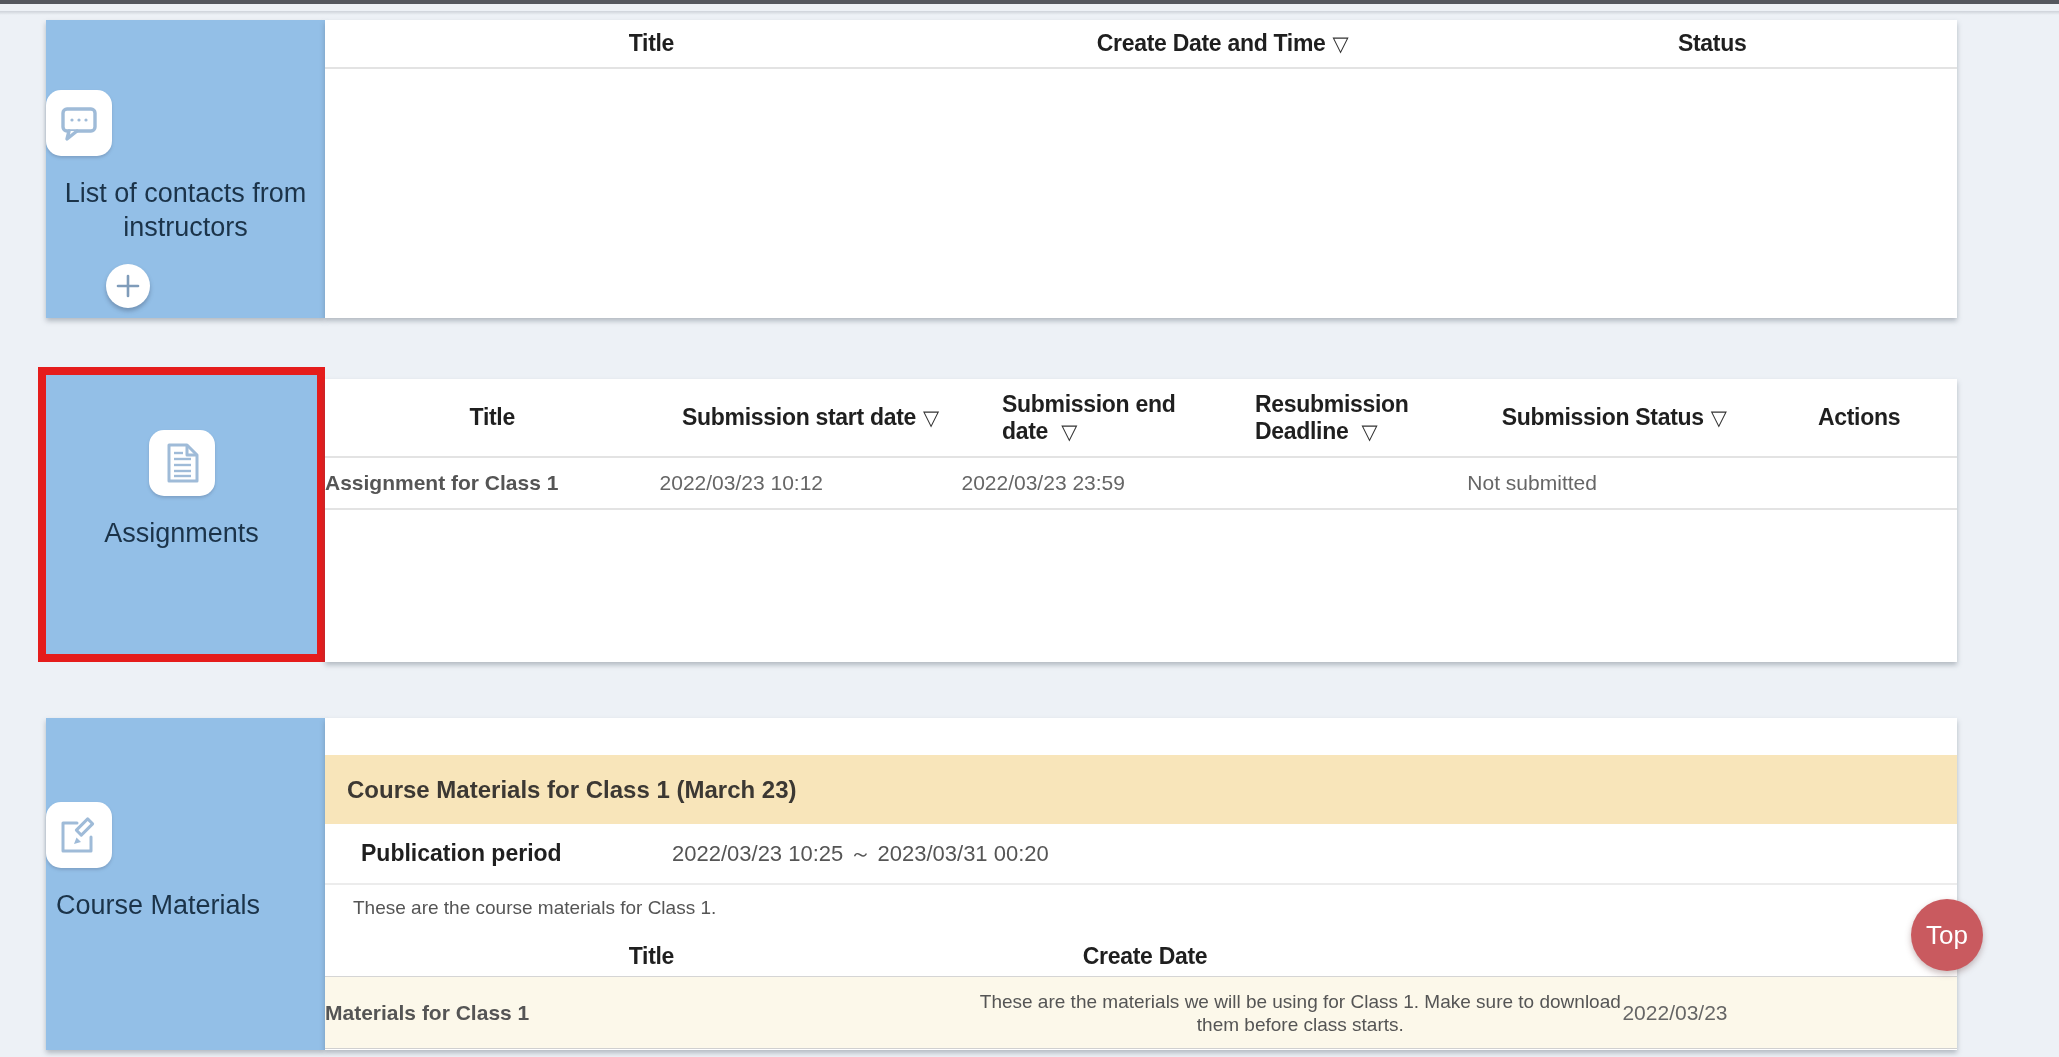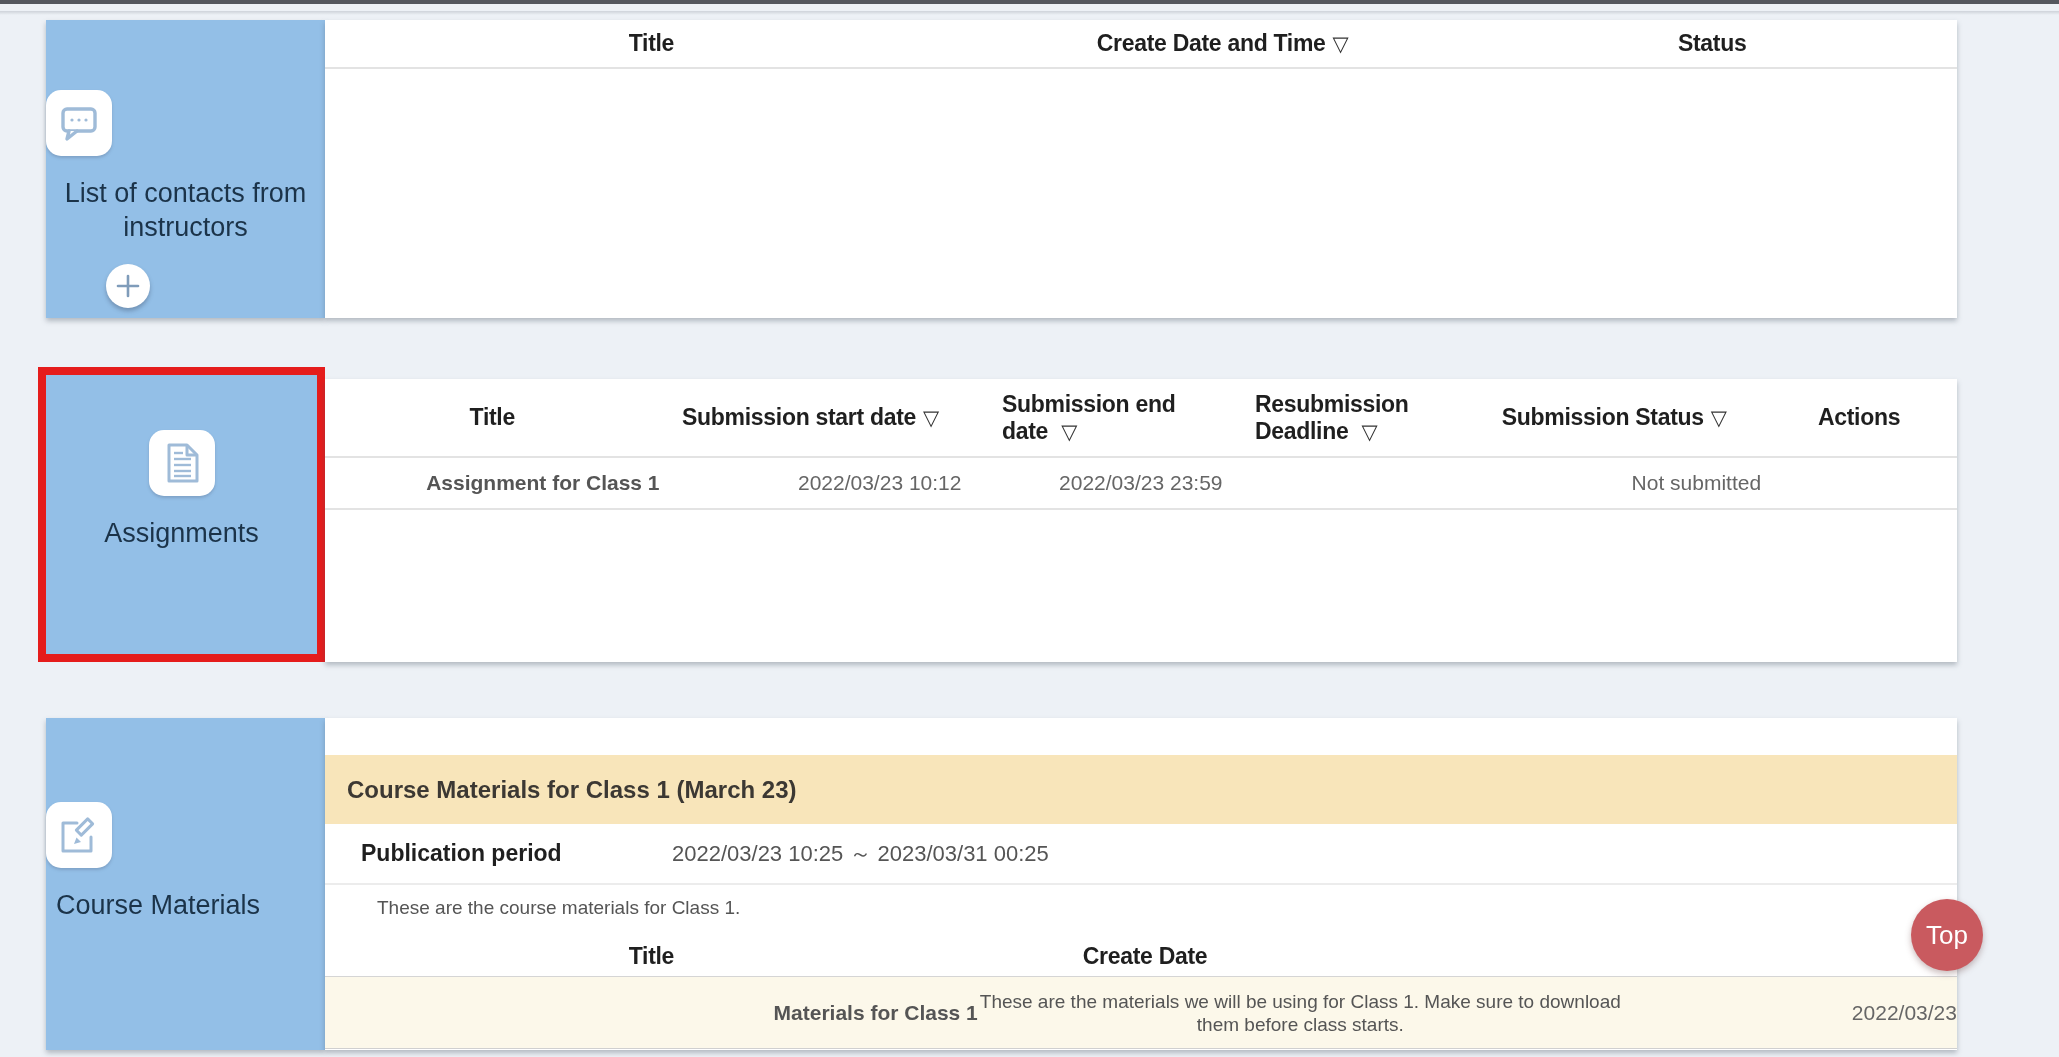"Assignment for Class 1" .td { text-align: right -> left }
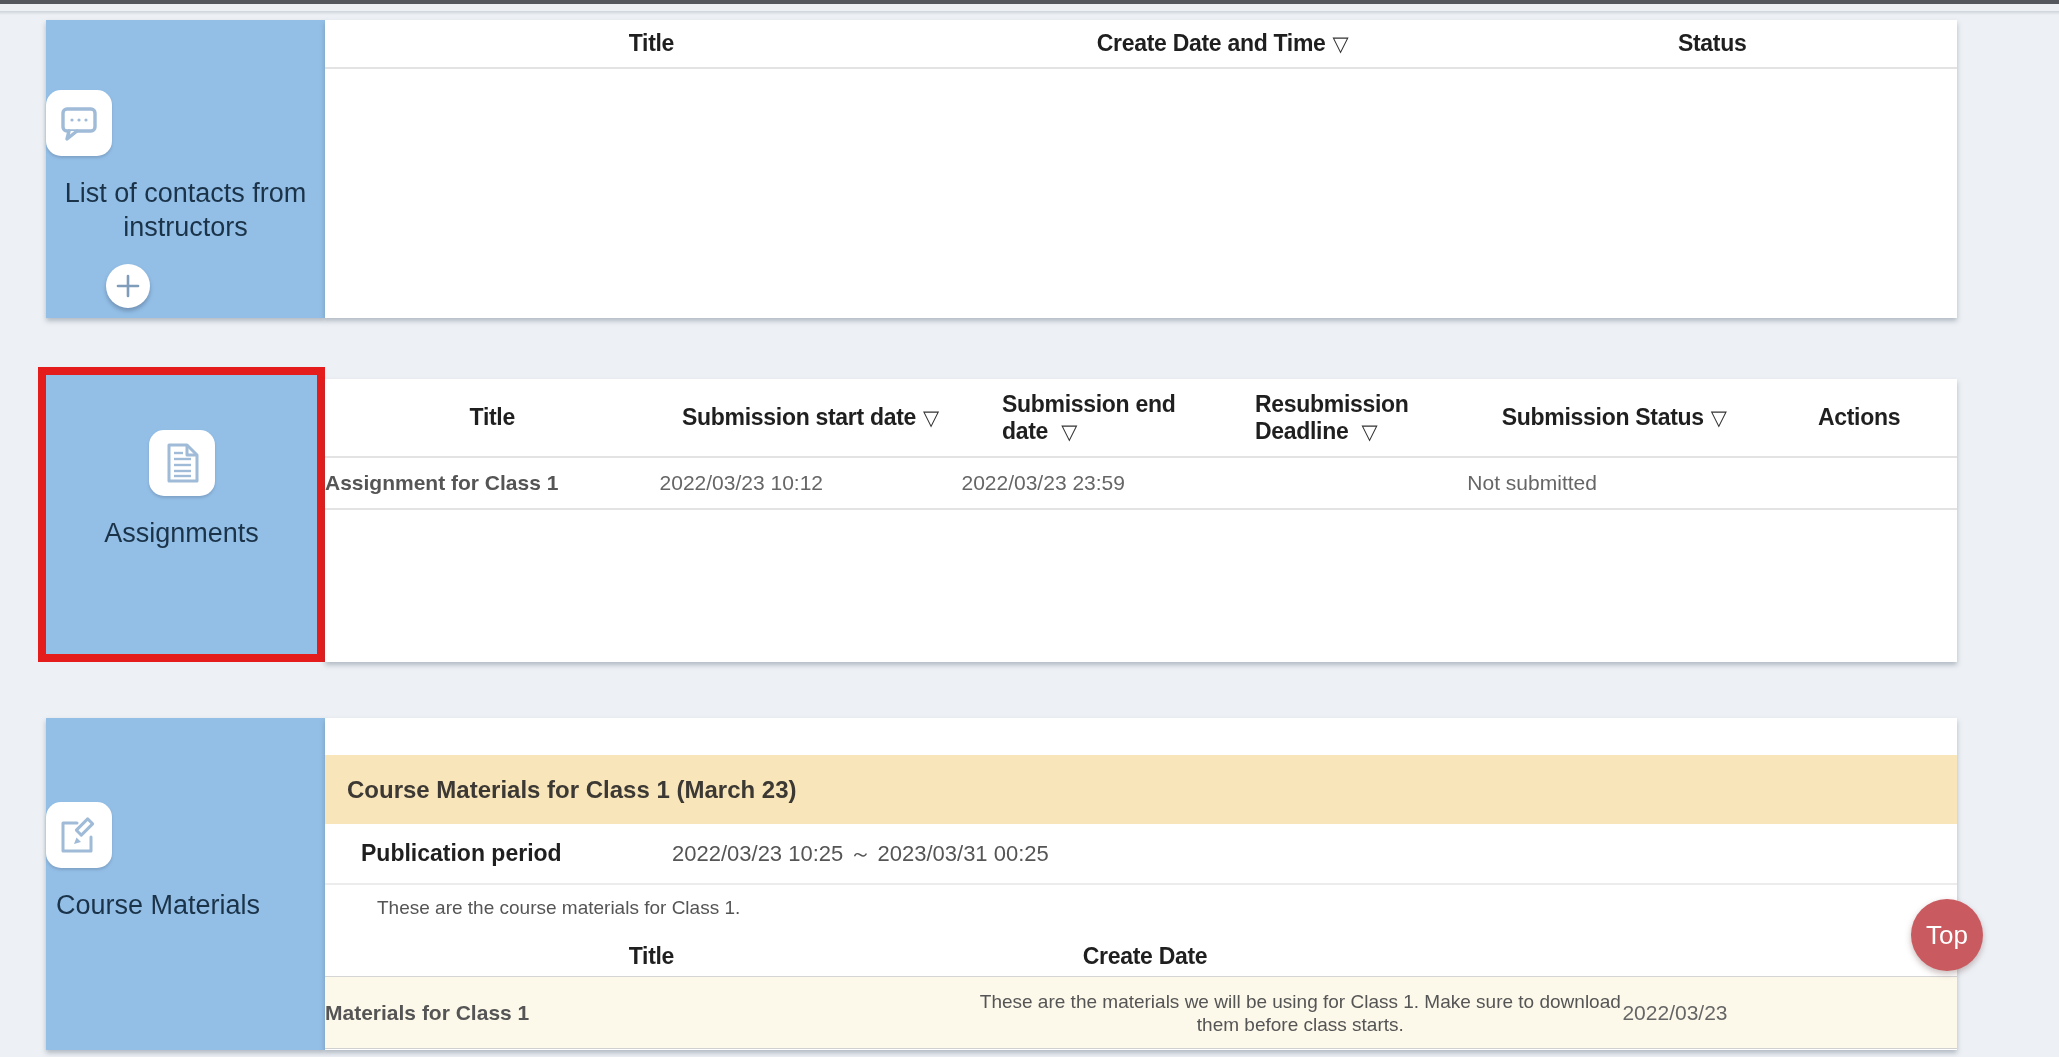"2022/03/23 10:25 ～ 2023/03/31 00:25" span.pub-value { text: 00:25 -> 00:20 }
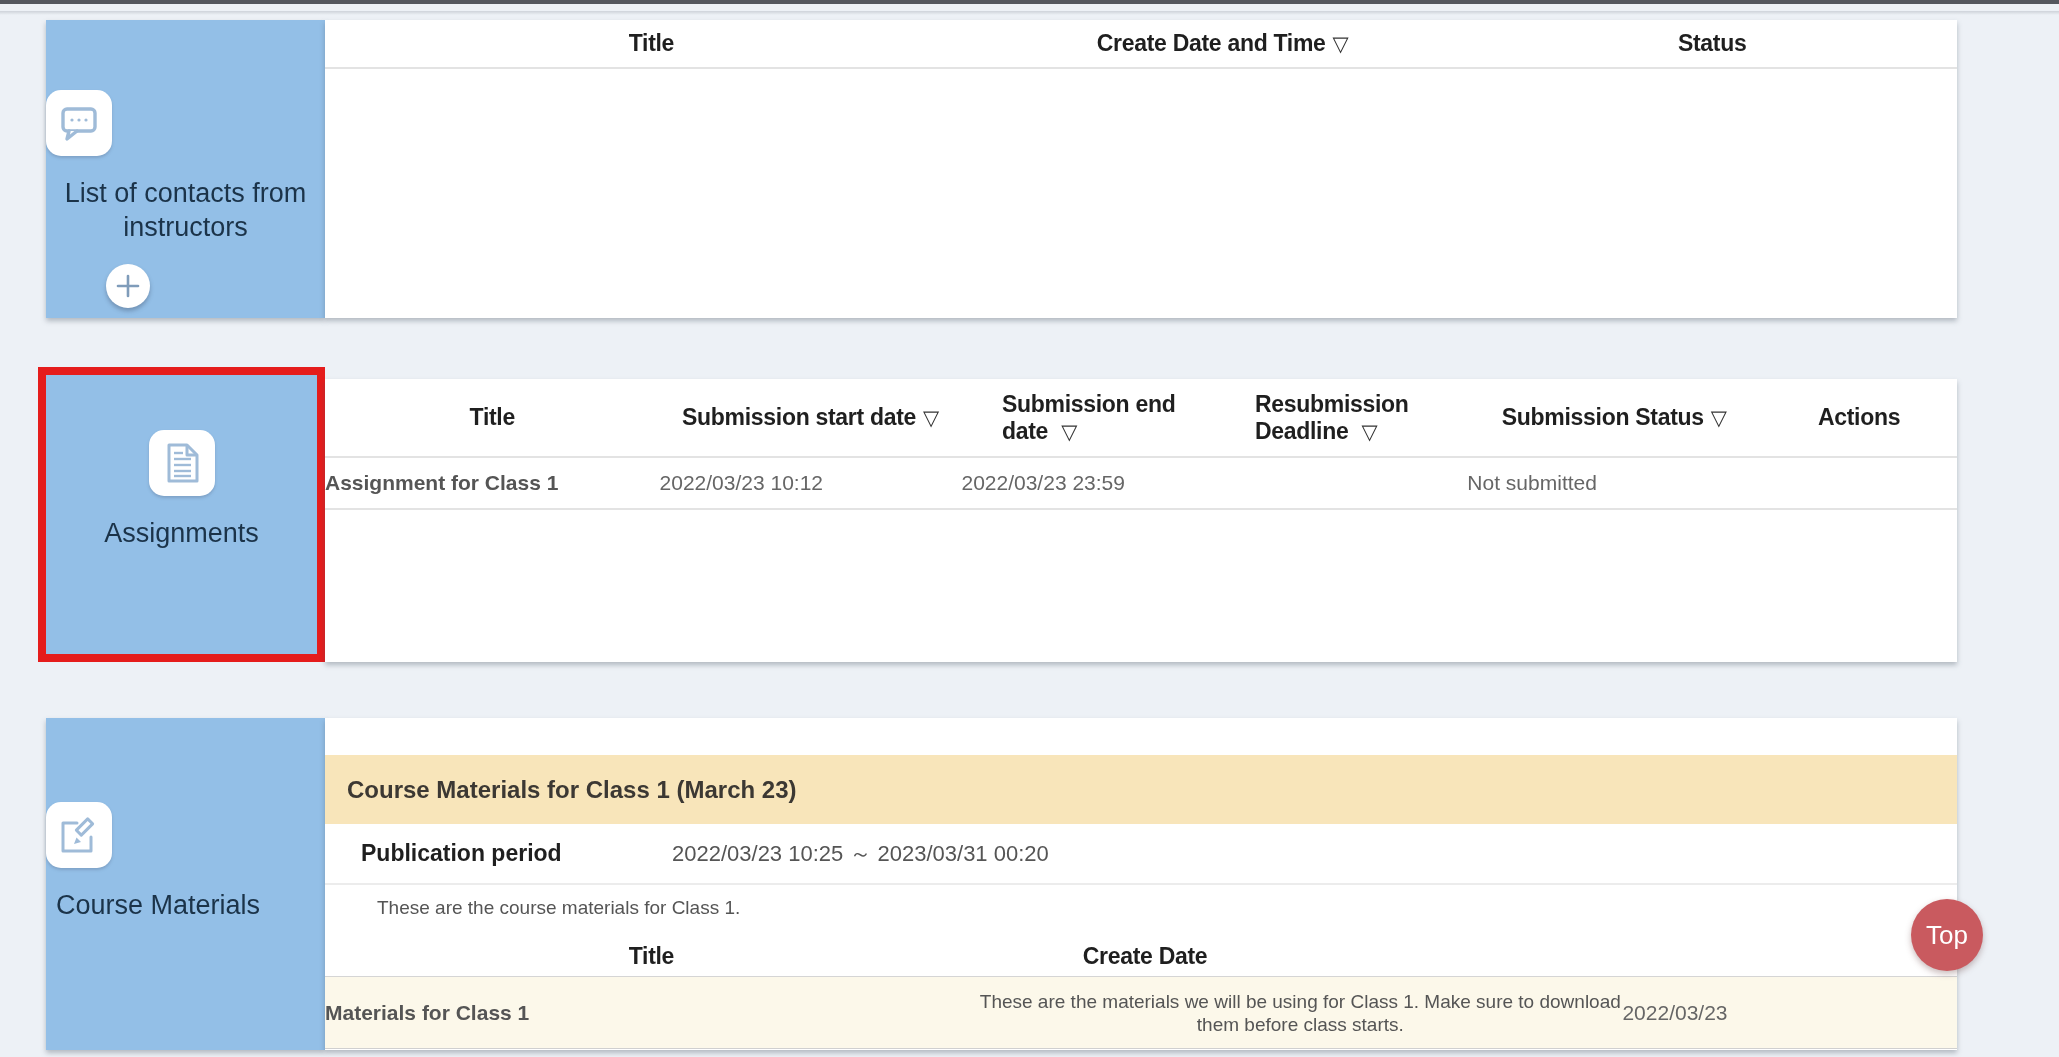"These are the course materials" .mat-desc { padding: 12px 0 0 52px -> 12px 0 0 28px }
